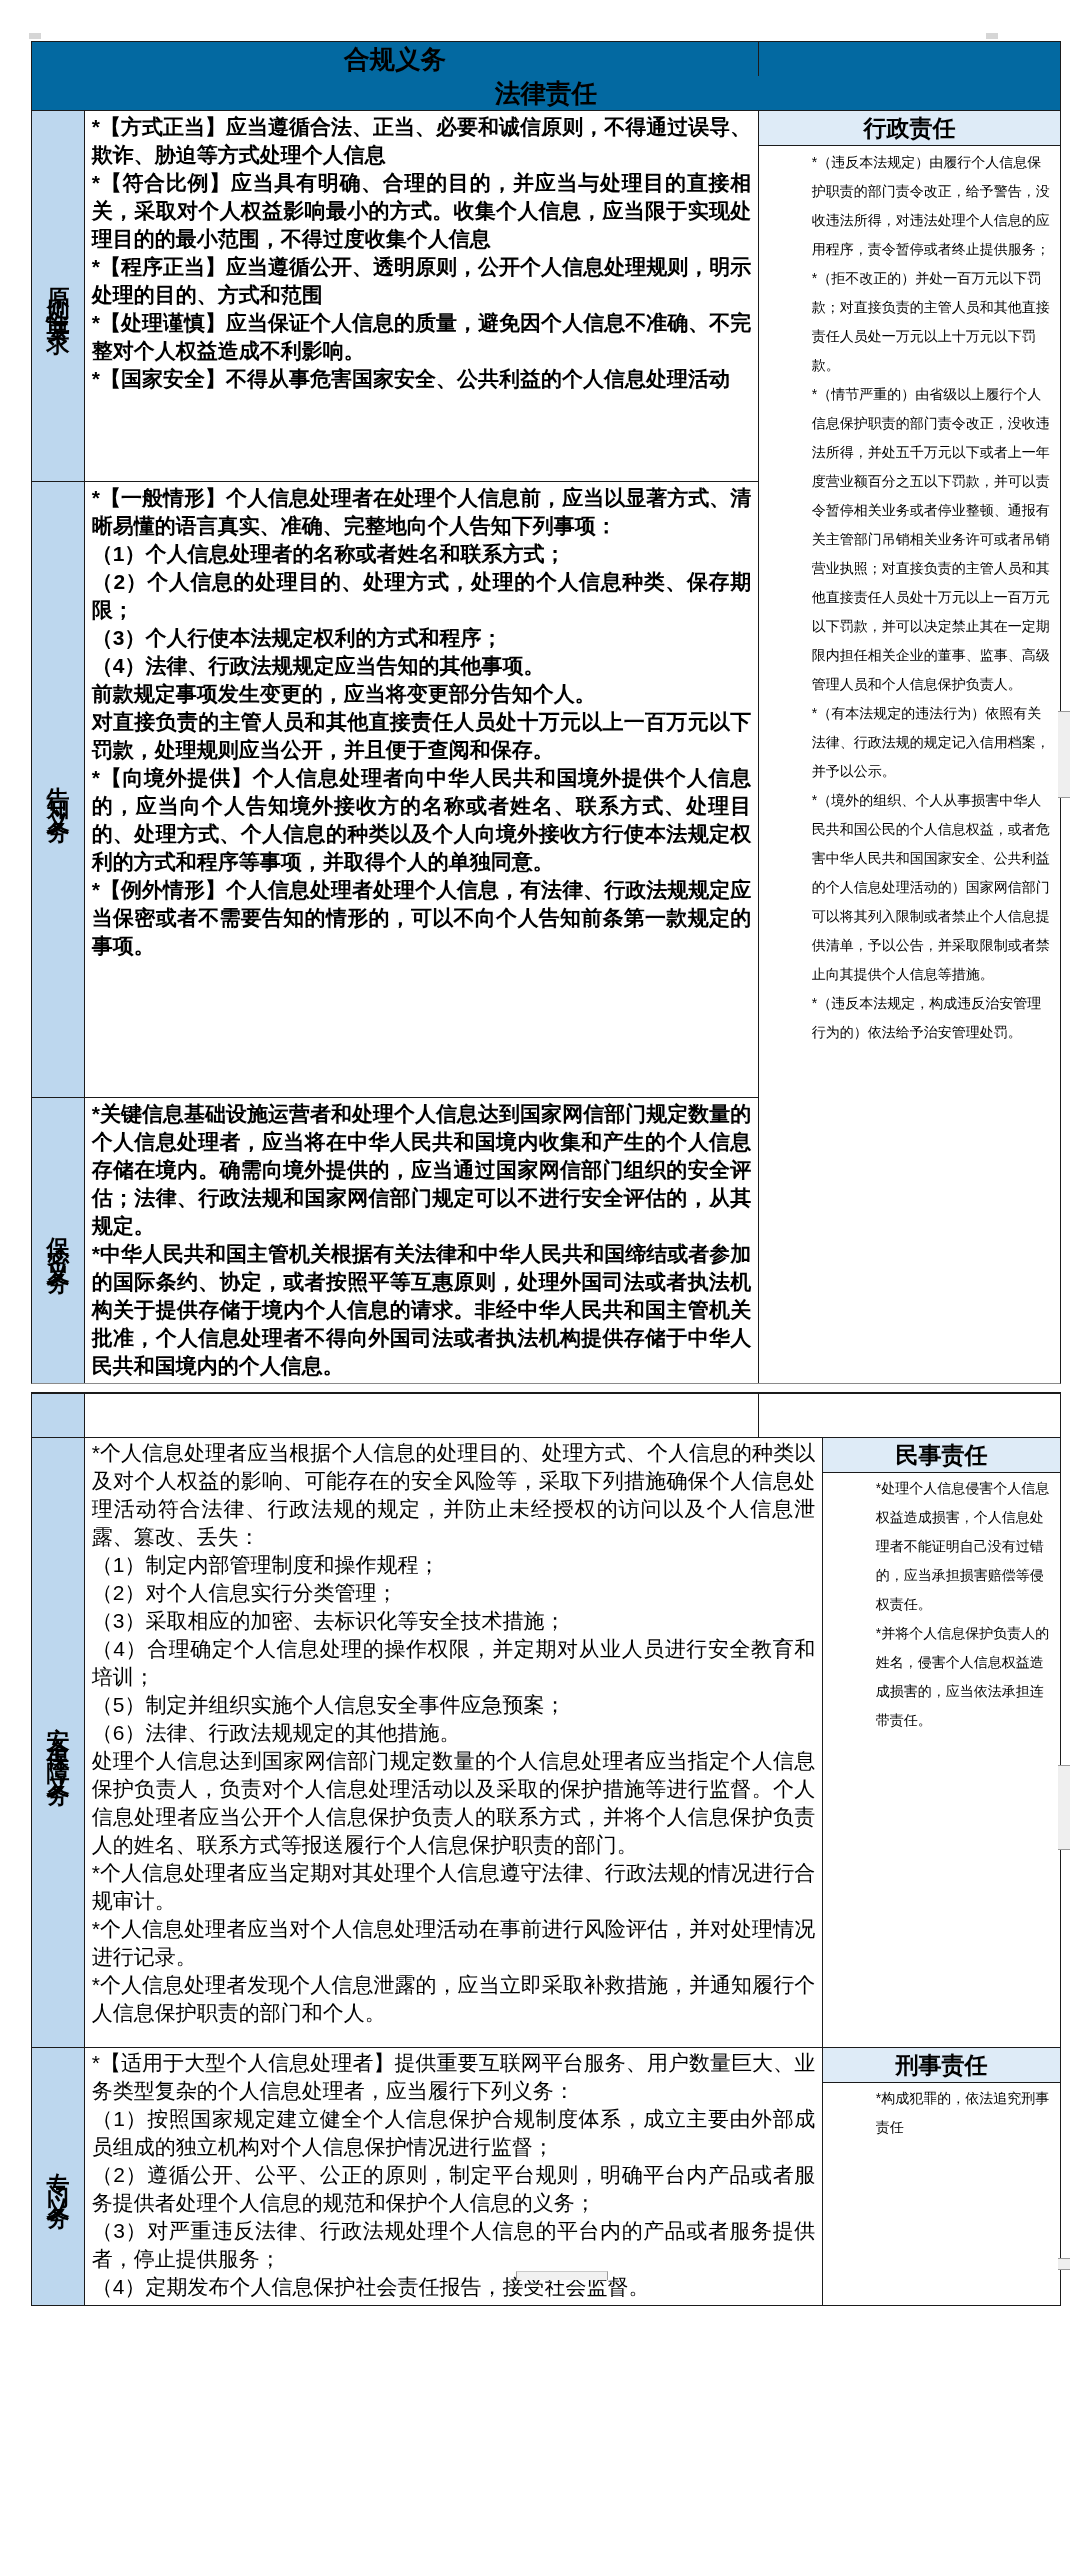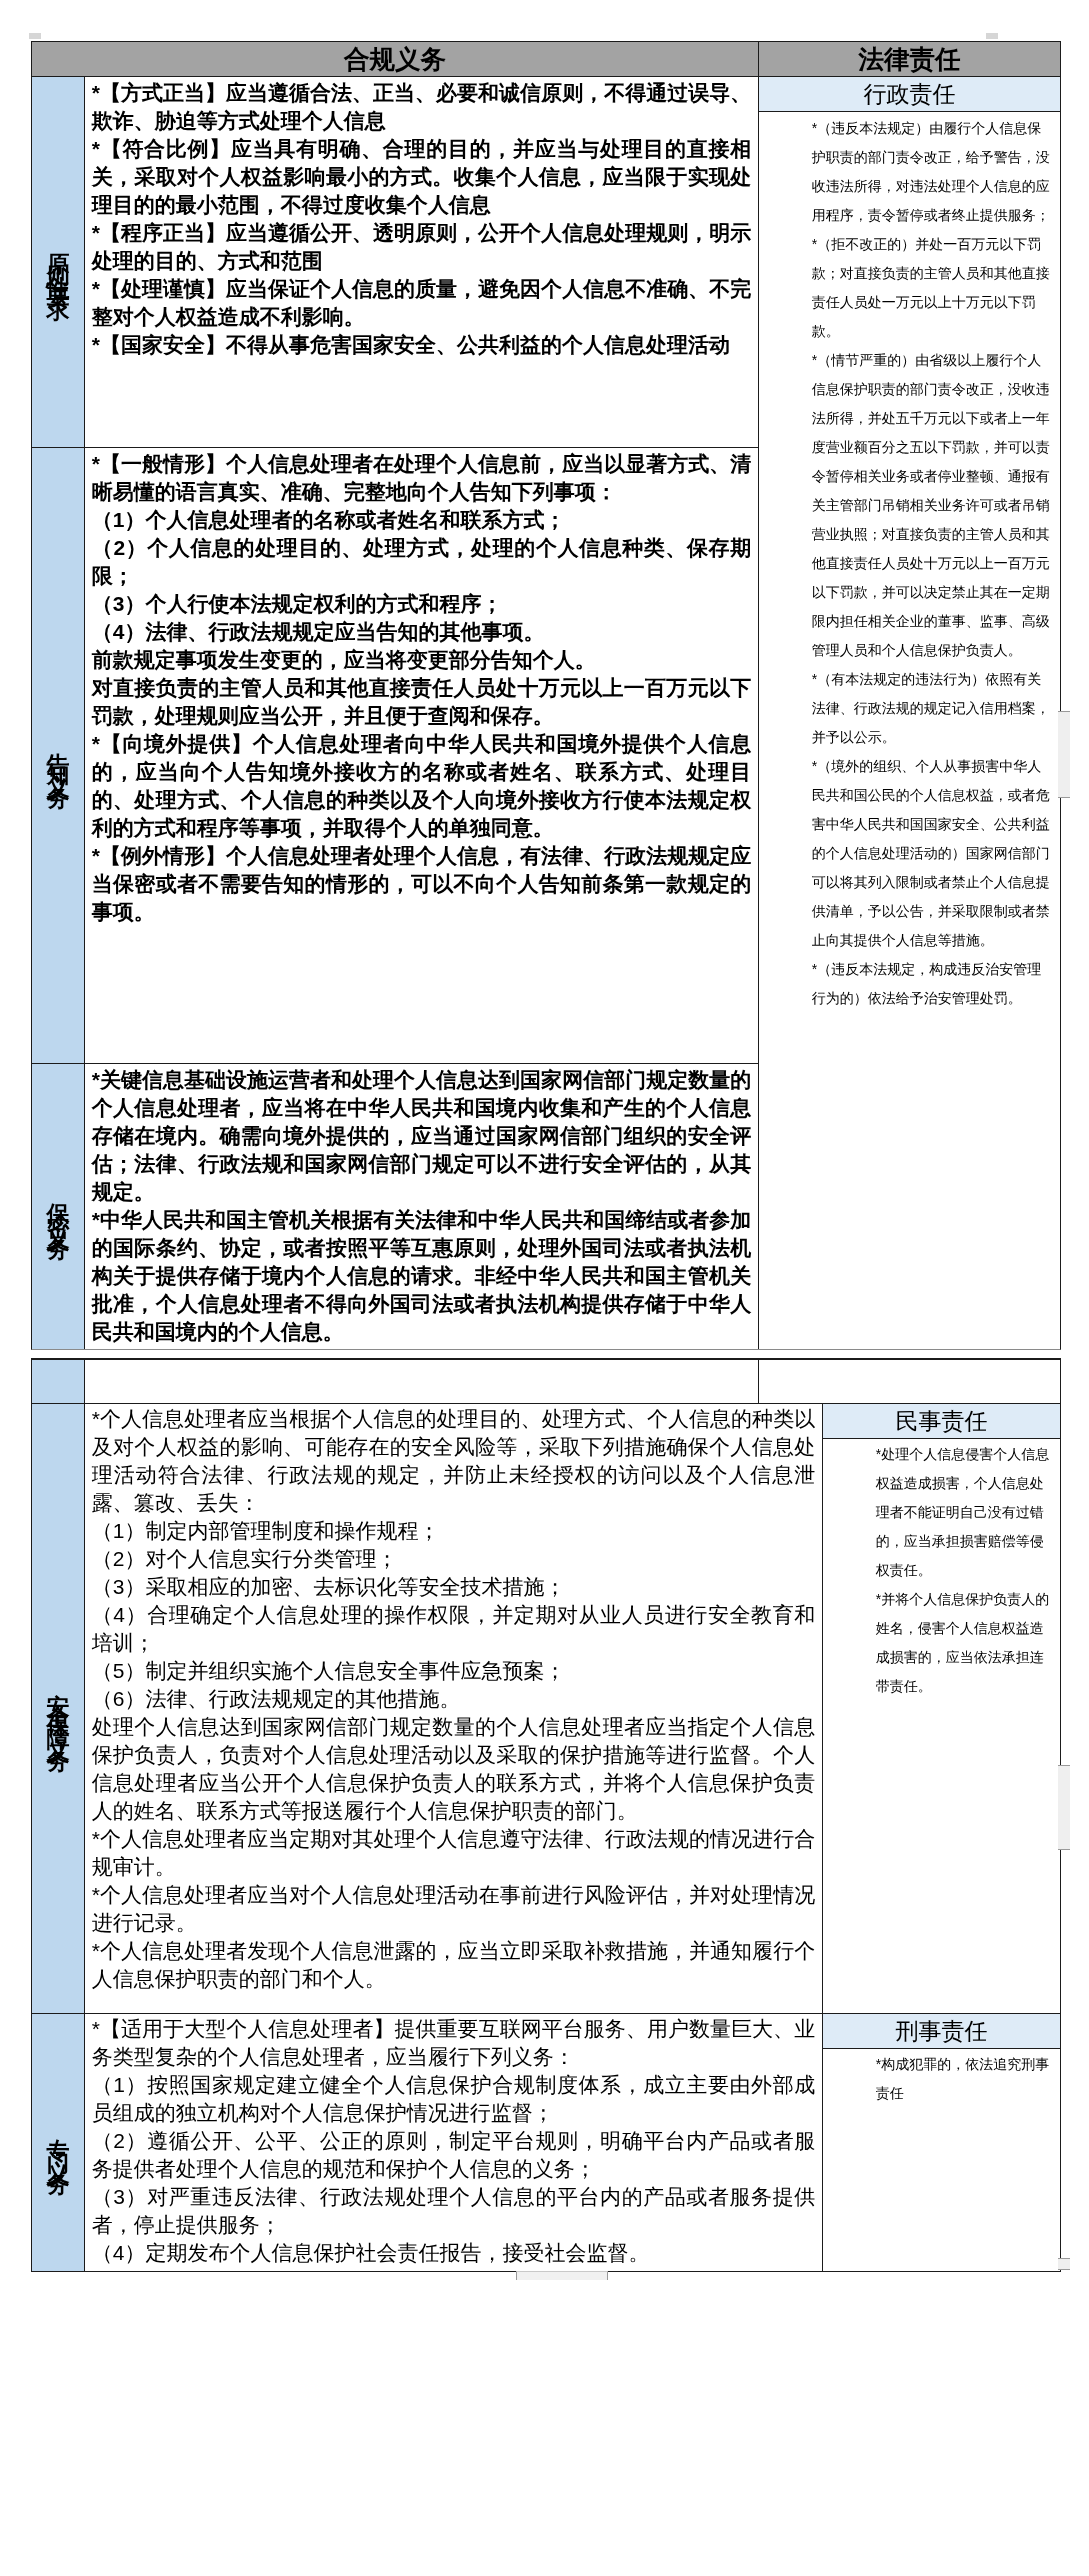"合规义务" .hdr-row { background: #a3a3a3 -> #0369a1; flex-direction: none -> column }
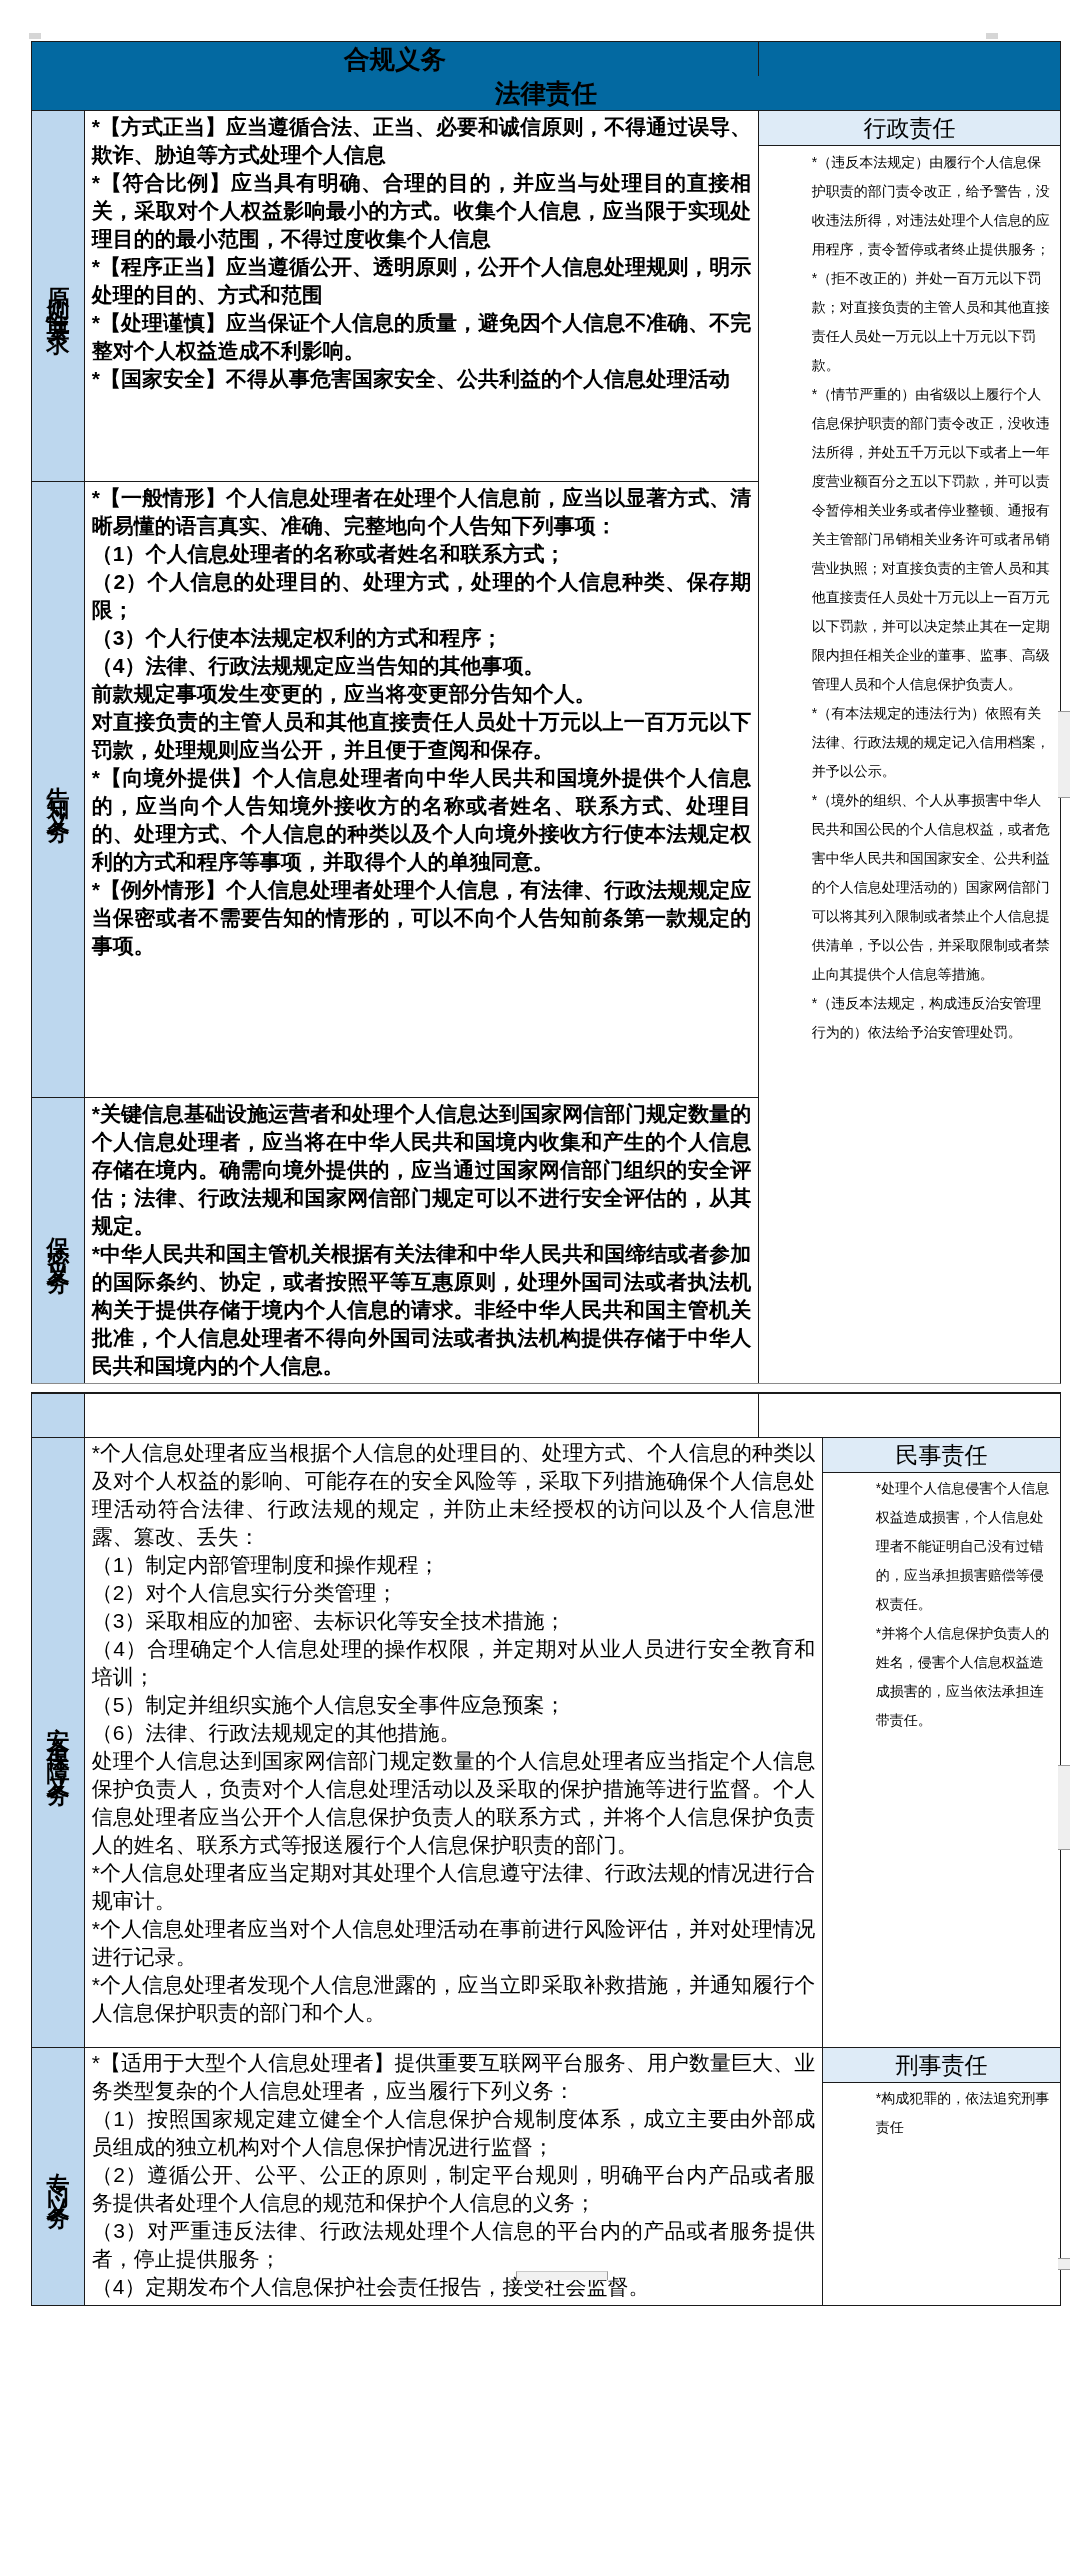"行政责任" .subhdr { font-weight: normal -> bold }
